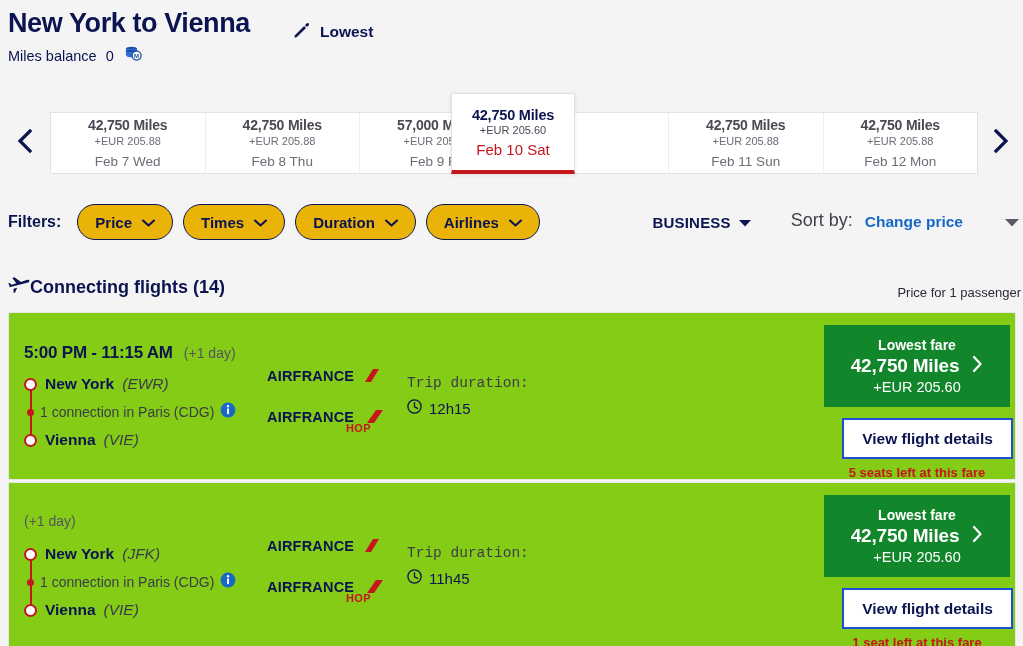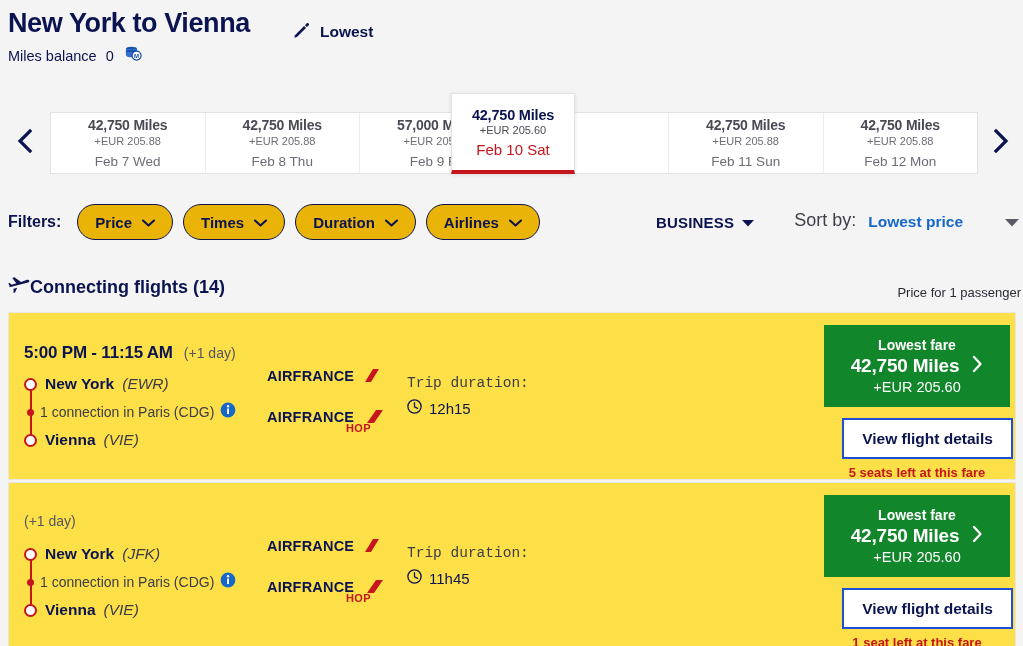"Lowest price" span.sort-value { text: Lowest -> Change }
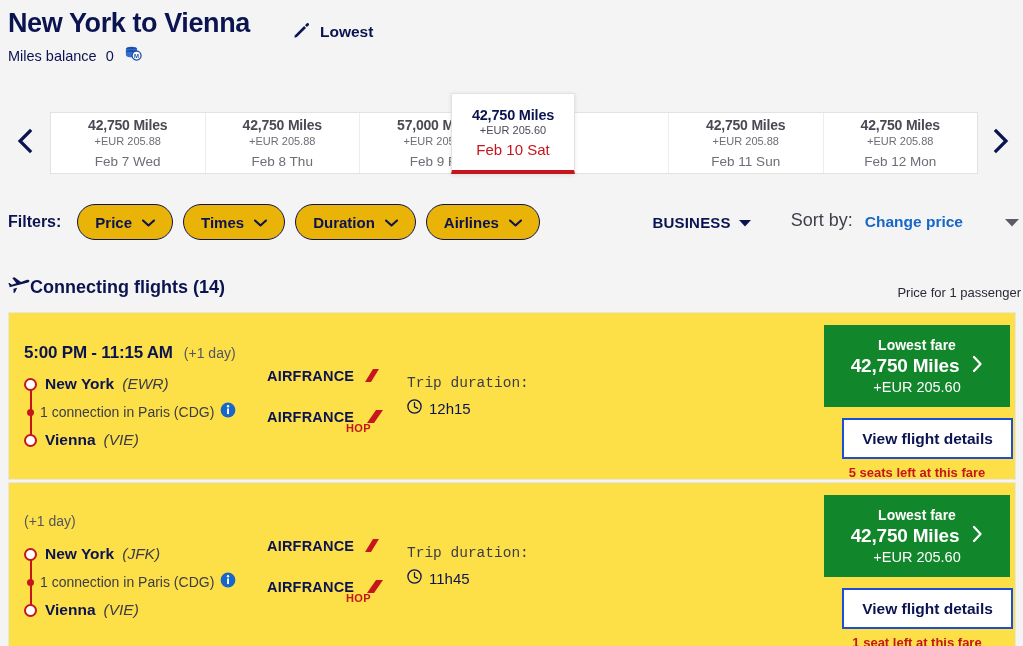"5:00 PM - 11:15 AM" .card { background: #fde047 -> #84cc16 }
